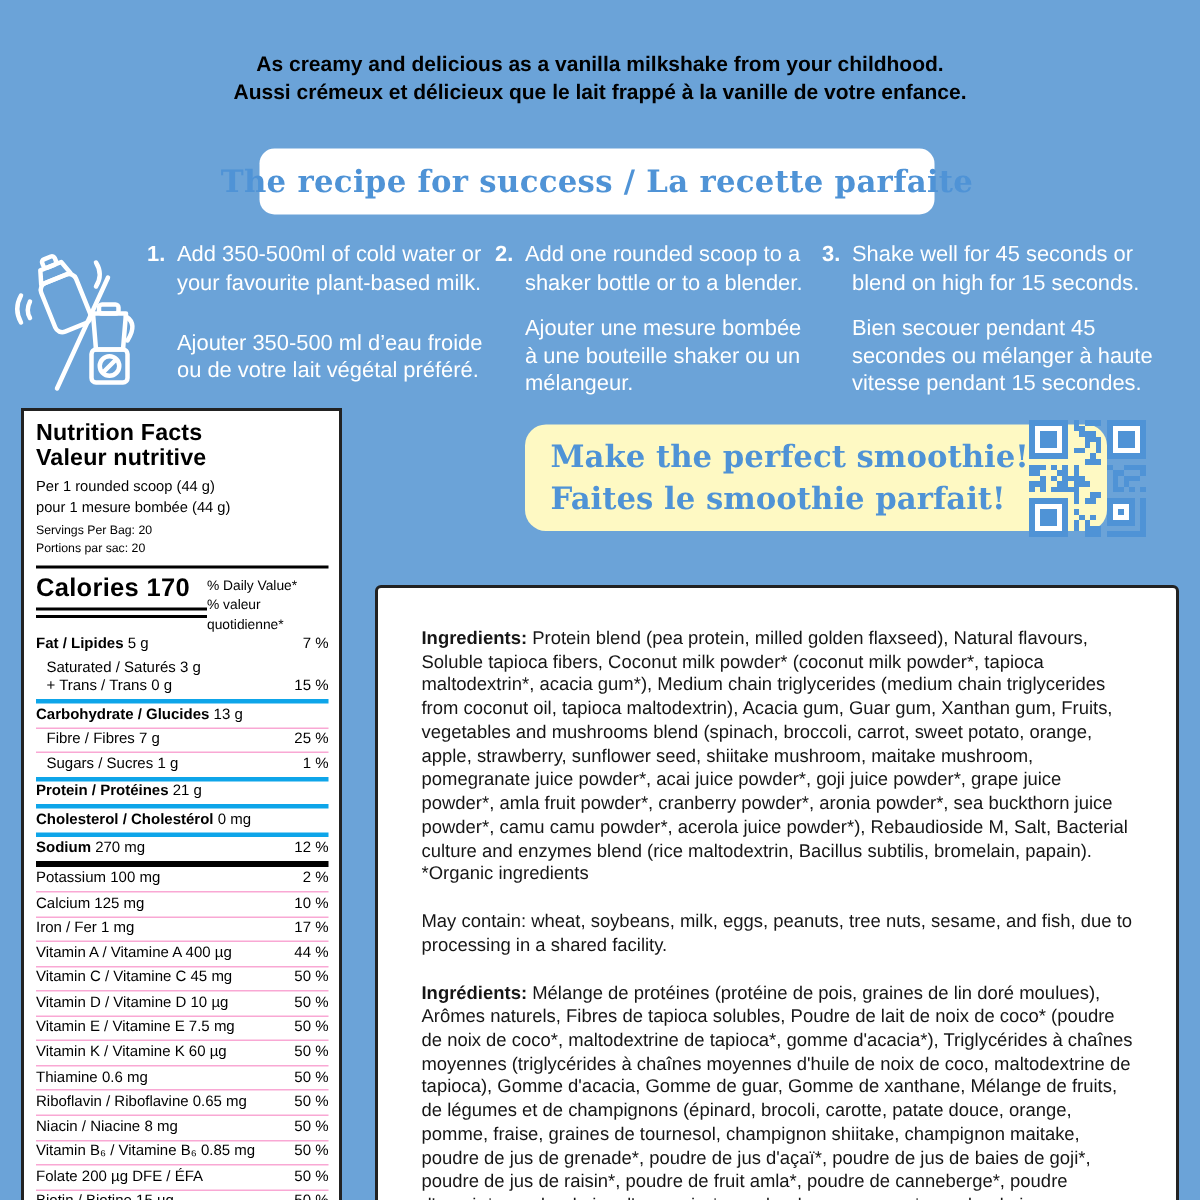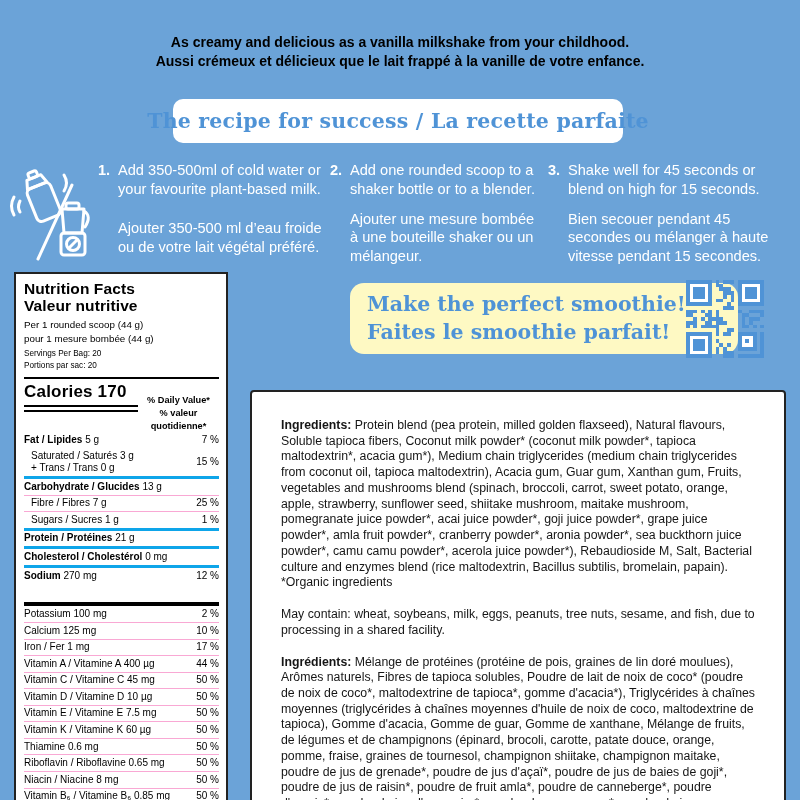"% Daily Value*" .dv-head { font-weight: 700 -> 400; margin-top: 12px -> 2px; text-align: center -> left }
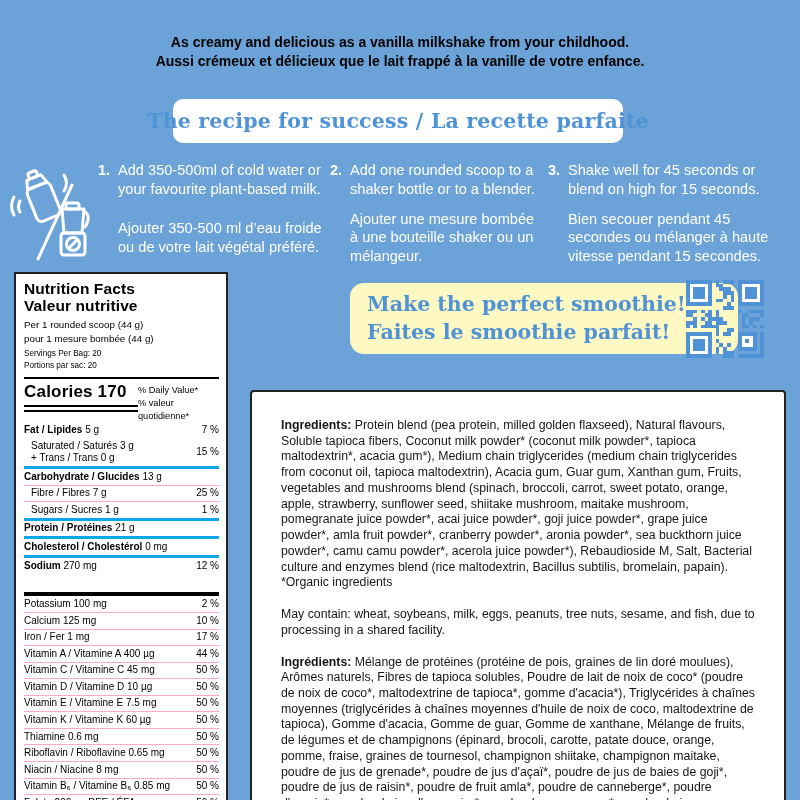"Fat / Lipides 5 g" .n-row { align-items: center -> flex-end }
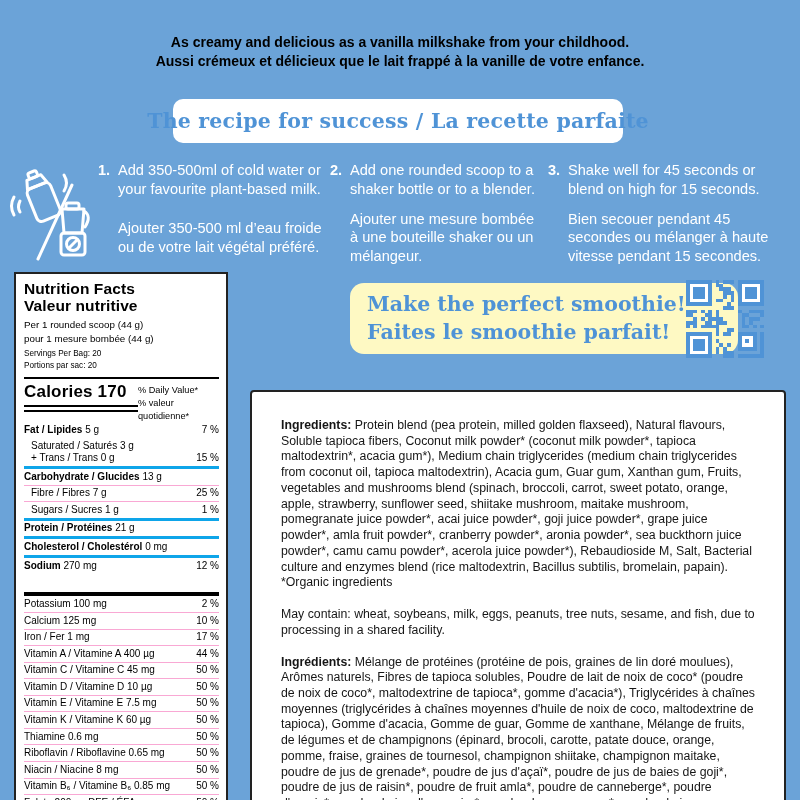"Potassium 100 mg" .n-row.thick { margin-top: 19px -> 1px }
